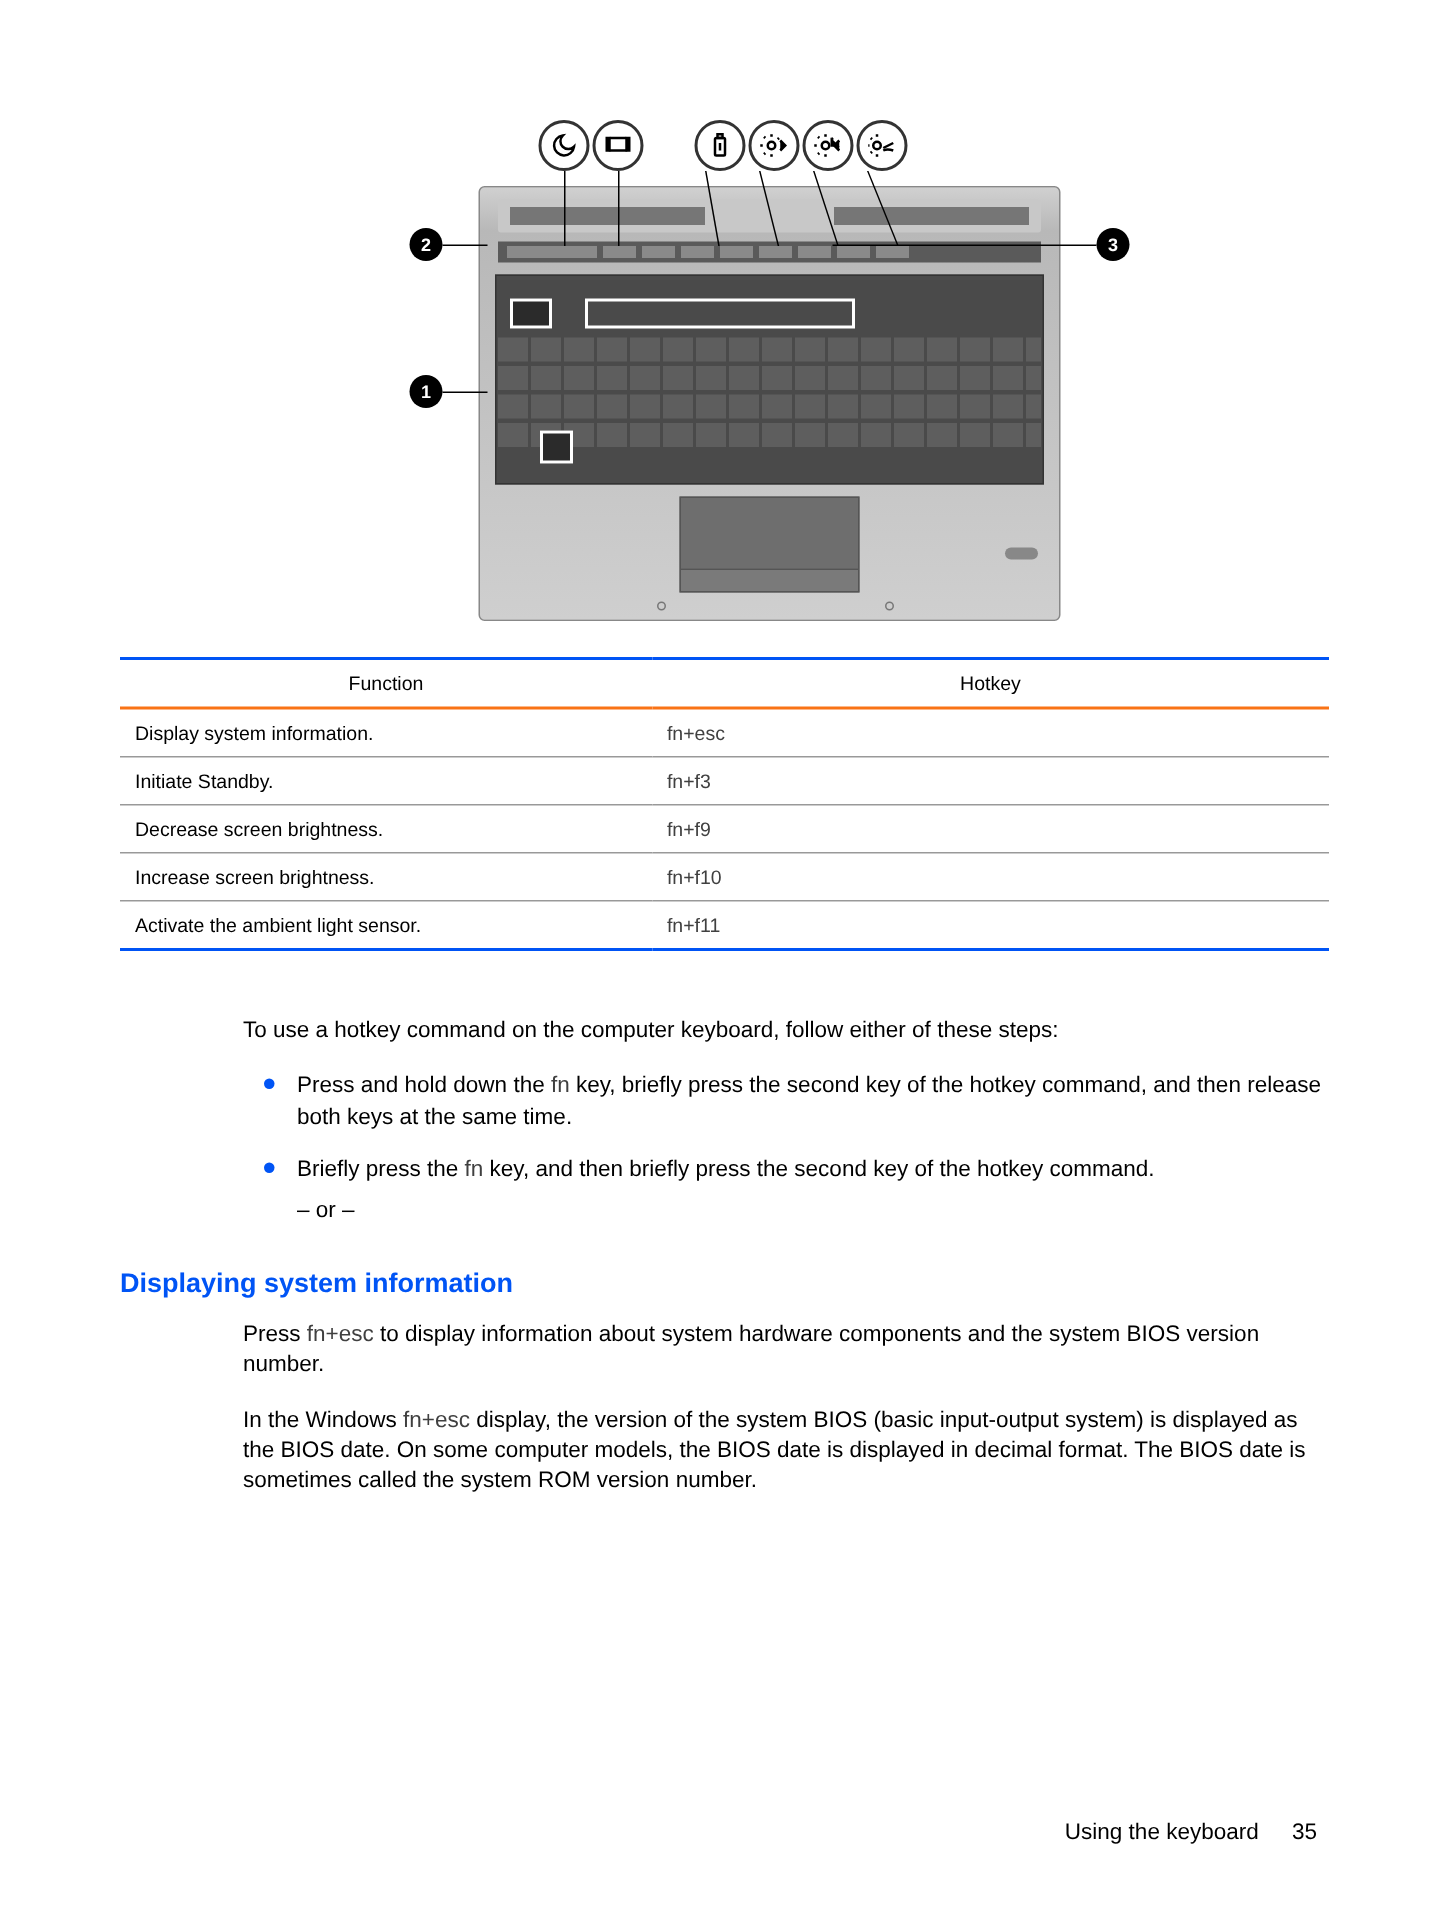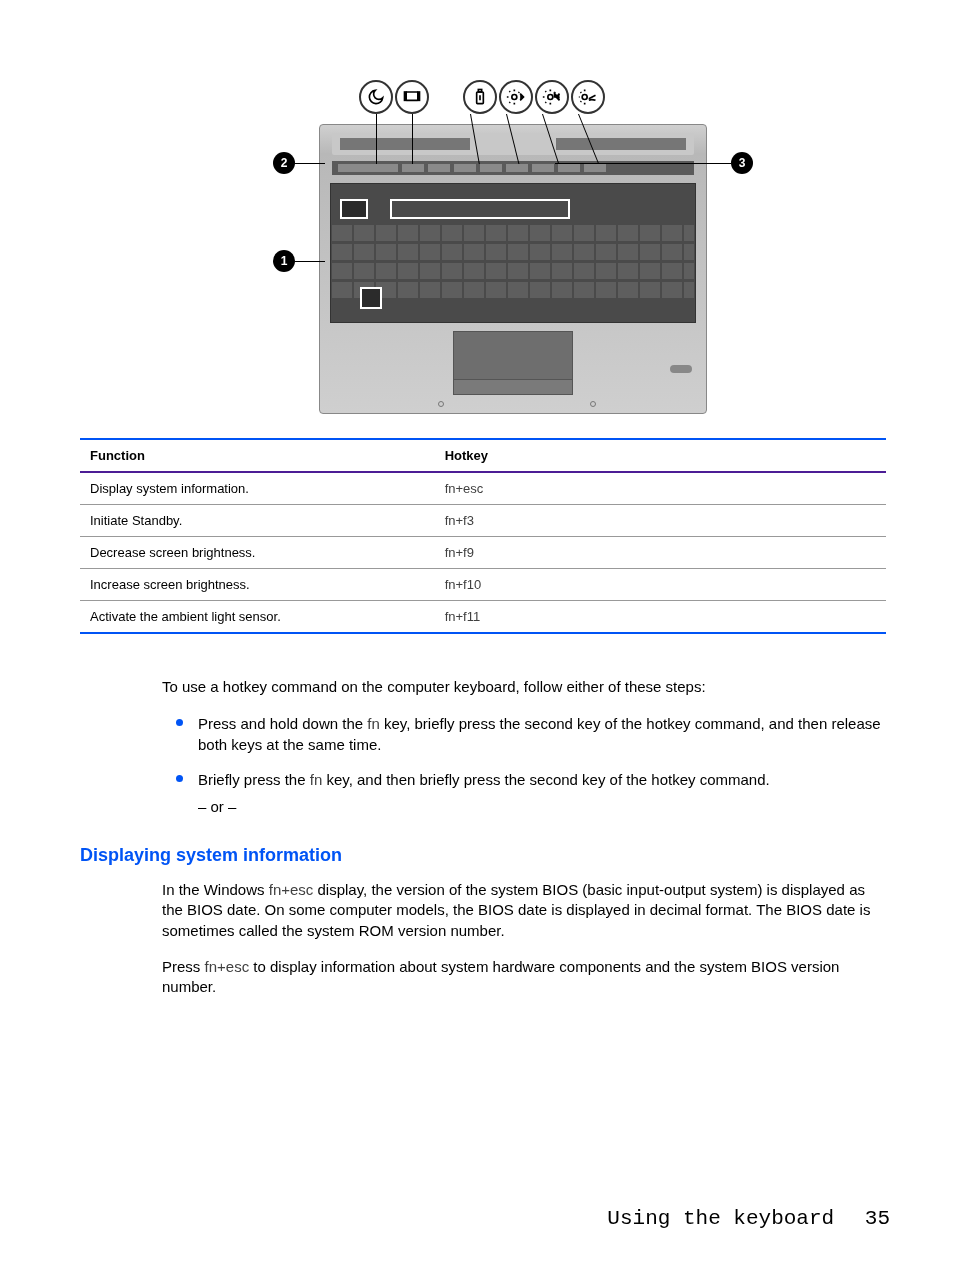"Function" .tbl th { border-bottom: 2px solid #4c1d95 -> 2px solid #f97316; font-weight: bold -> normal; text-align: left -> center }
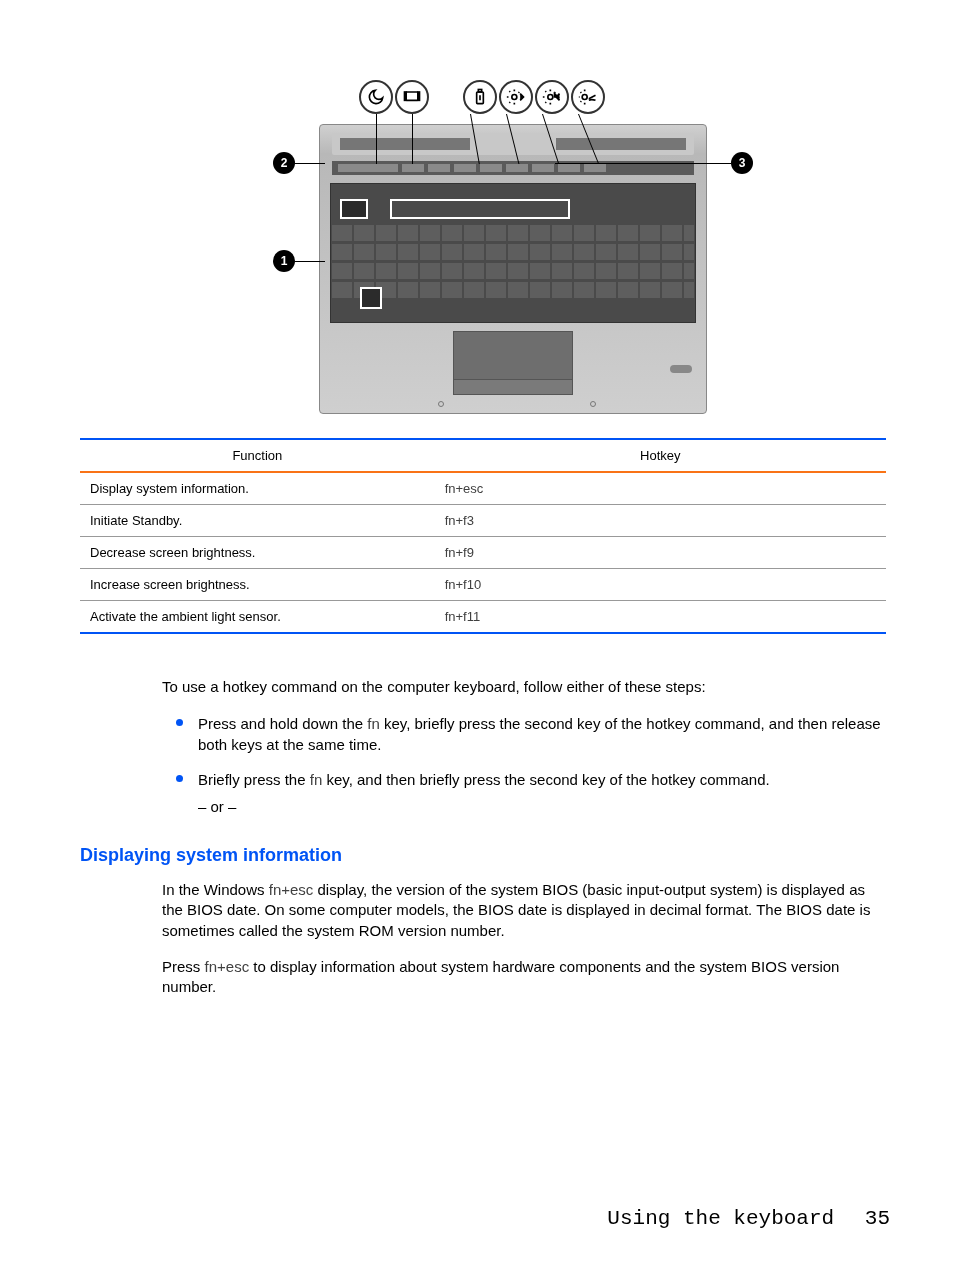"In the Windows fn+esc display," p.para { order: before "Press fn+esc to display information" -> after "Press fn+esc to display information" }
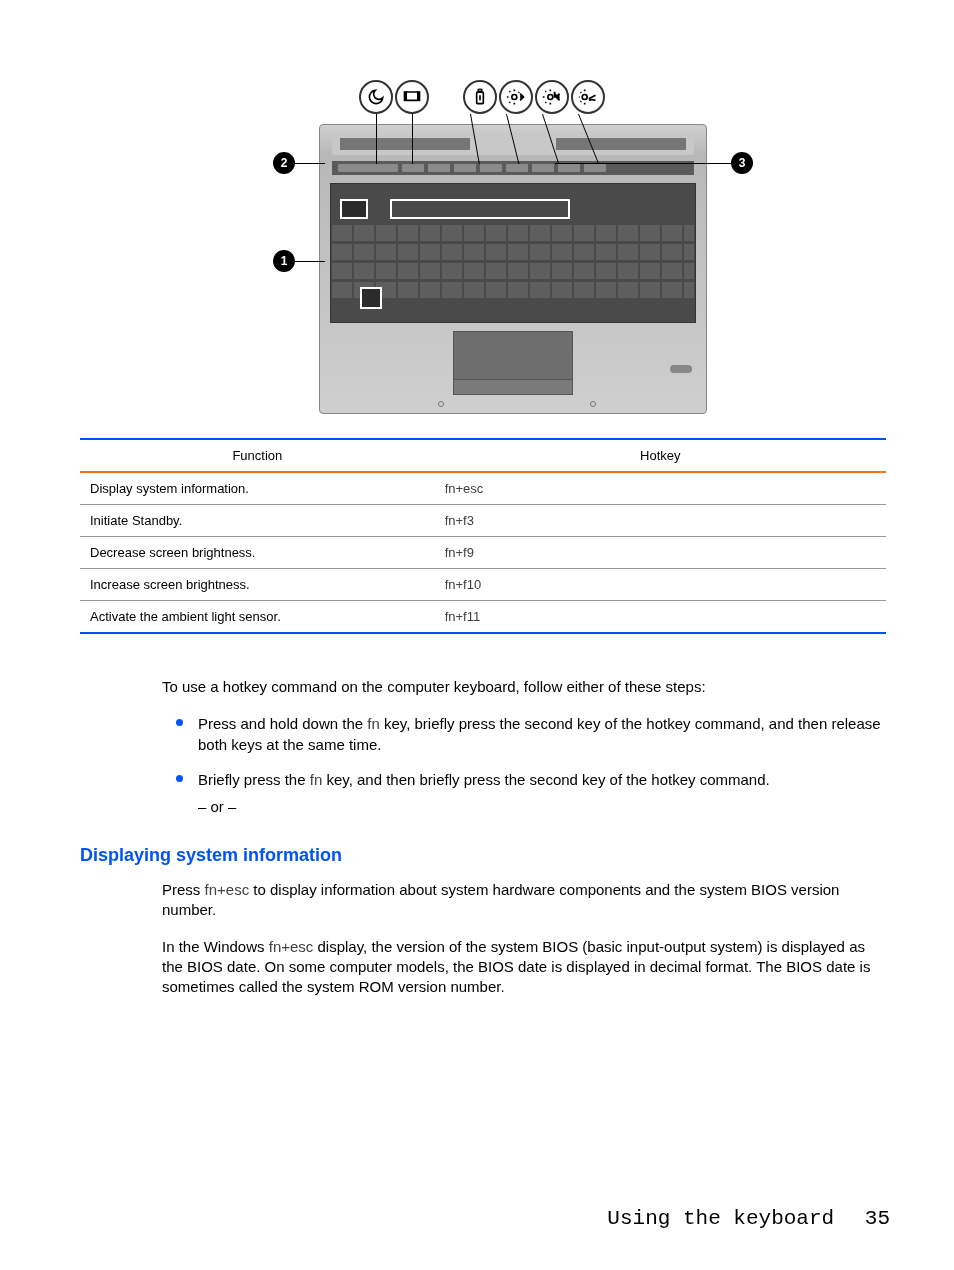"Using the keyboard 35" .footer { font-family: Liberation Mono, monospace -> none; font-size: 21px -> 15px; right: 64px -> 76px }
